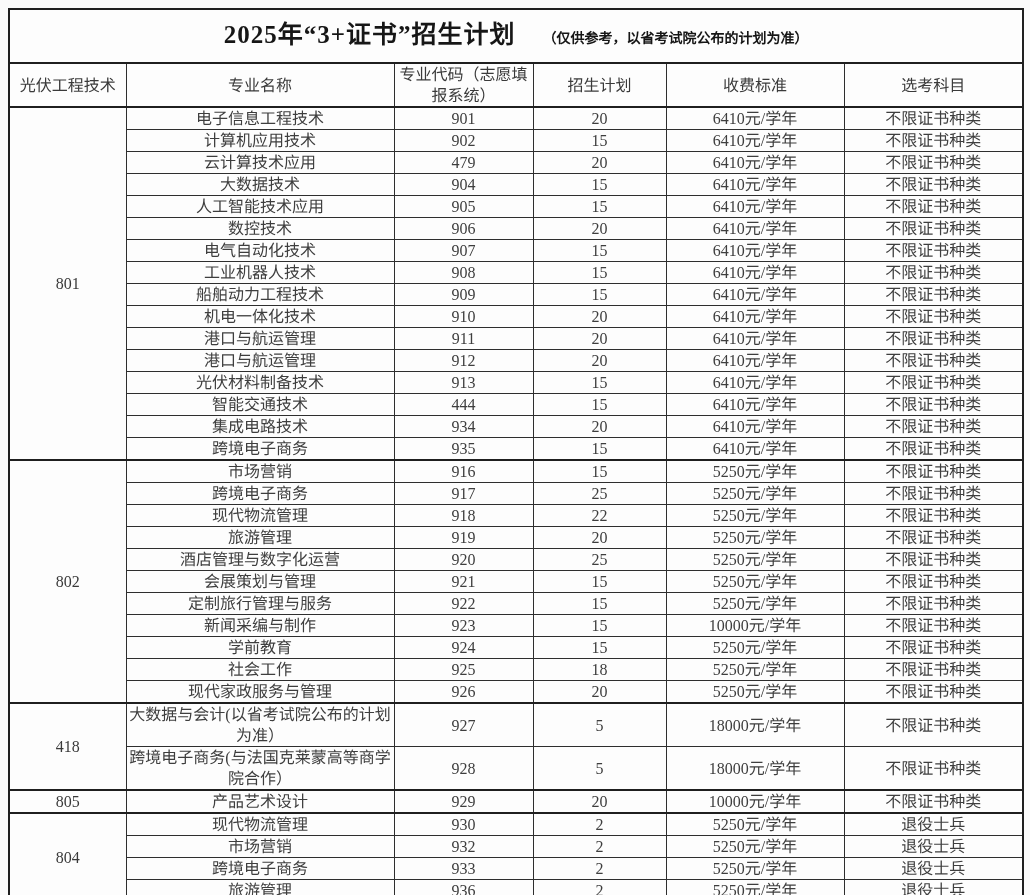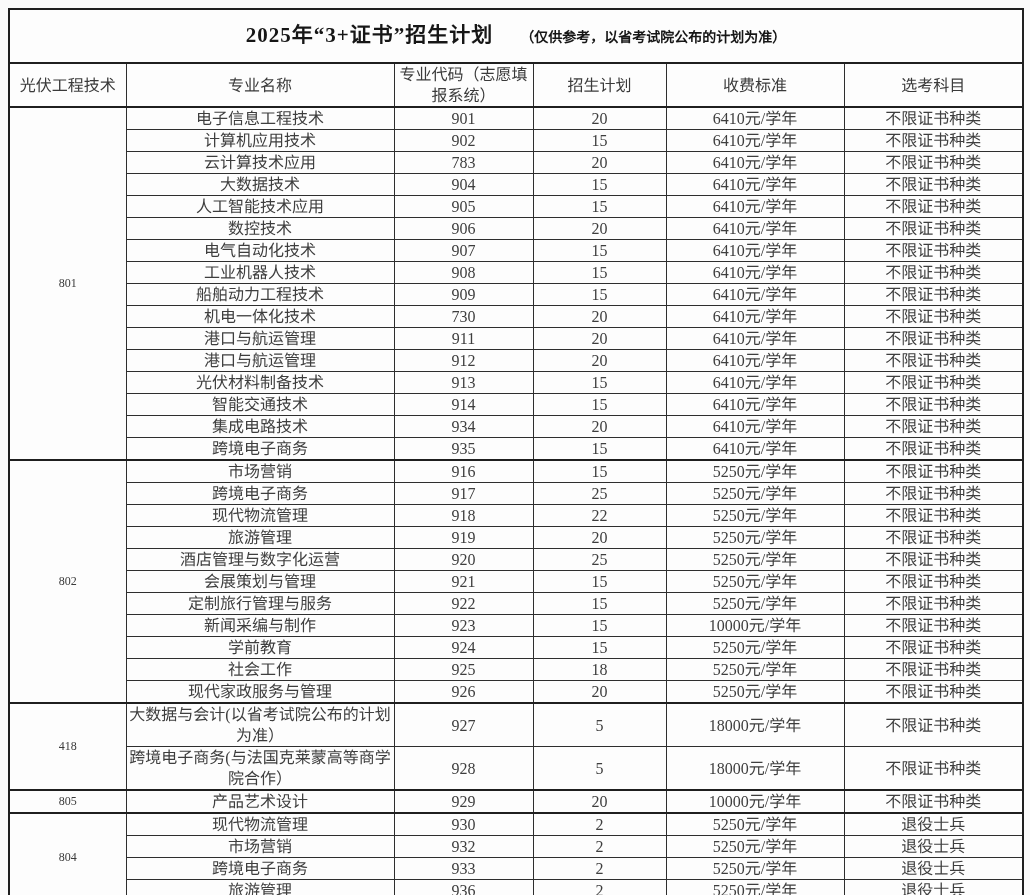"2025年“3+证书”招生计划" .title-main { font-size: 21px -> 25px }
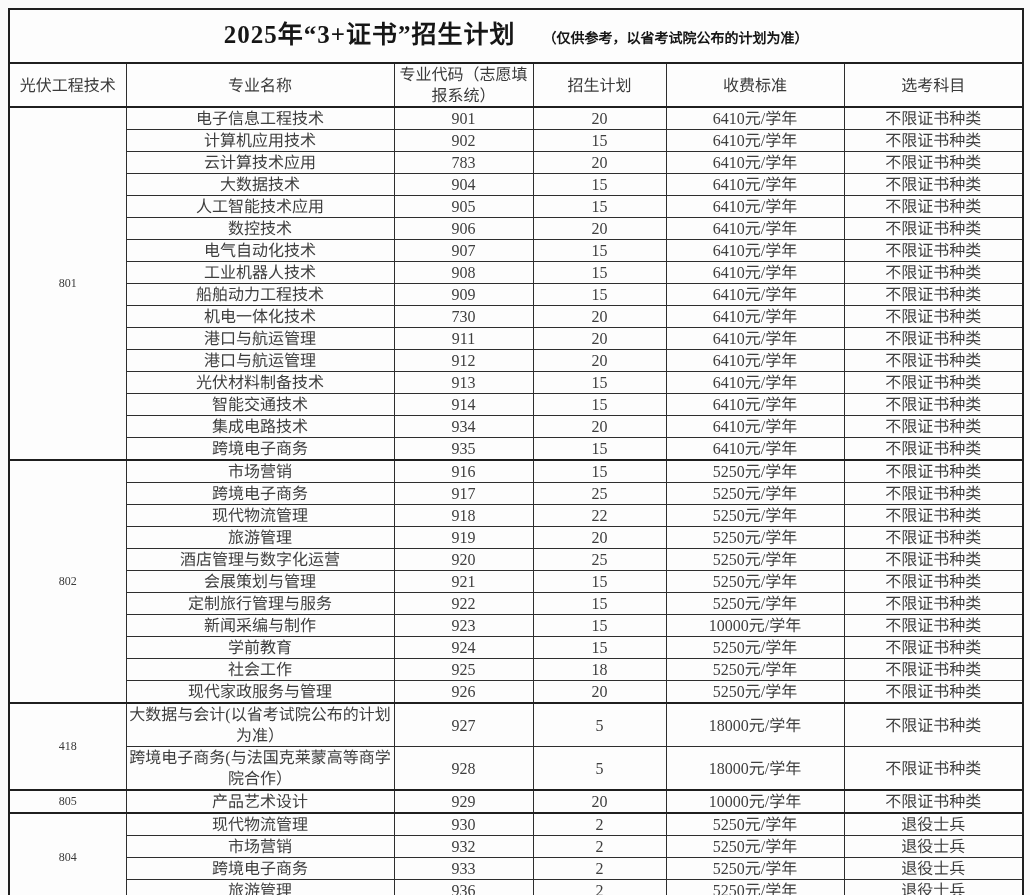"783" td { text: 783 -> 479 }
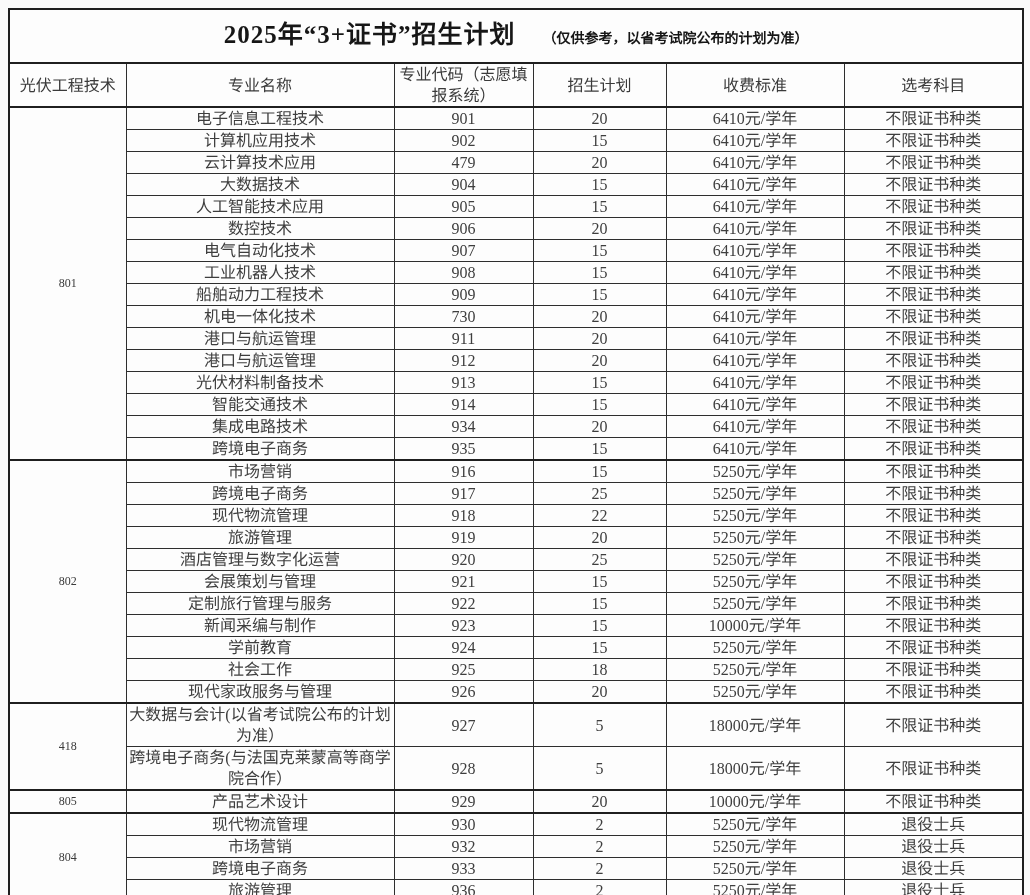"801" tbody td.group-code { font-size: 12px -> 16px }
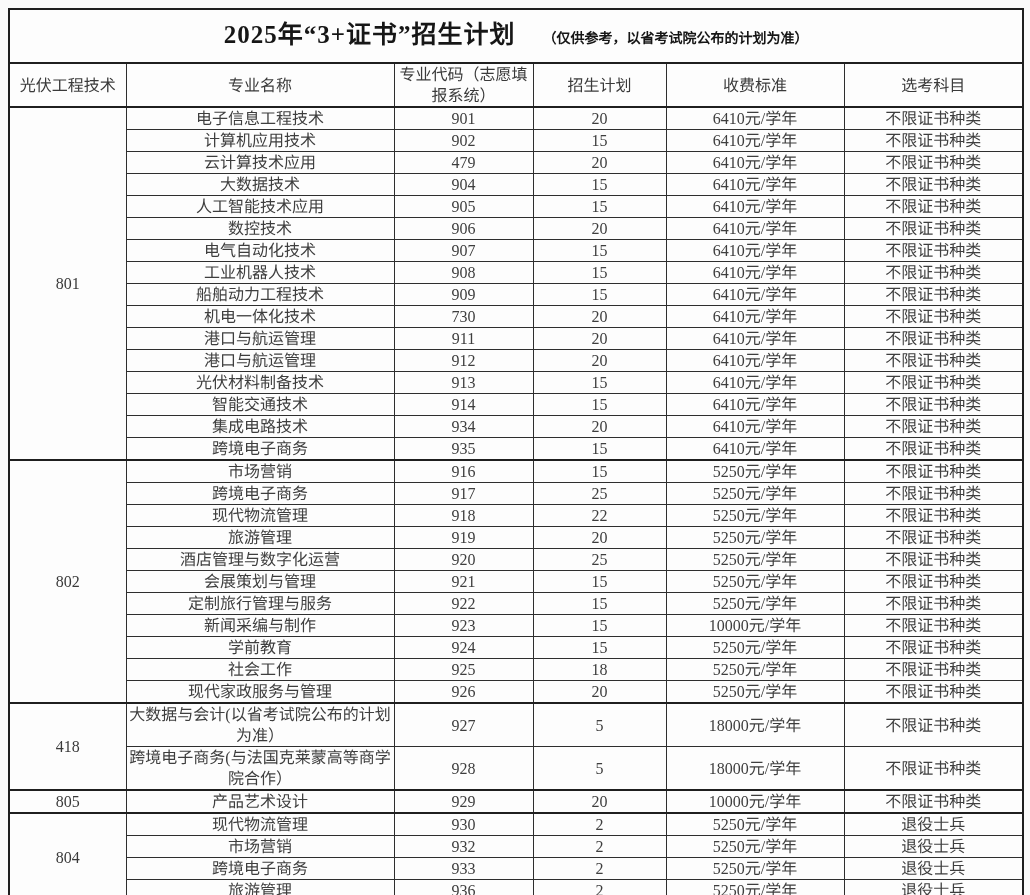"730" td { text: 730 -> 910 }
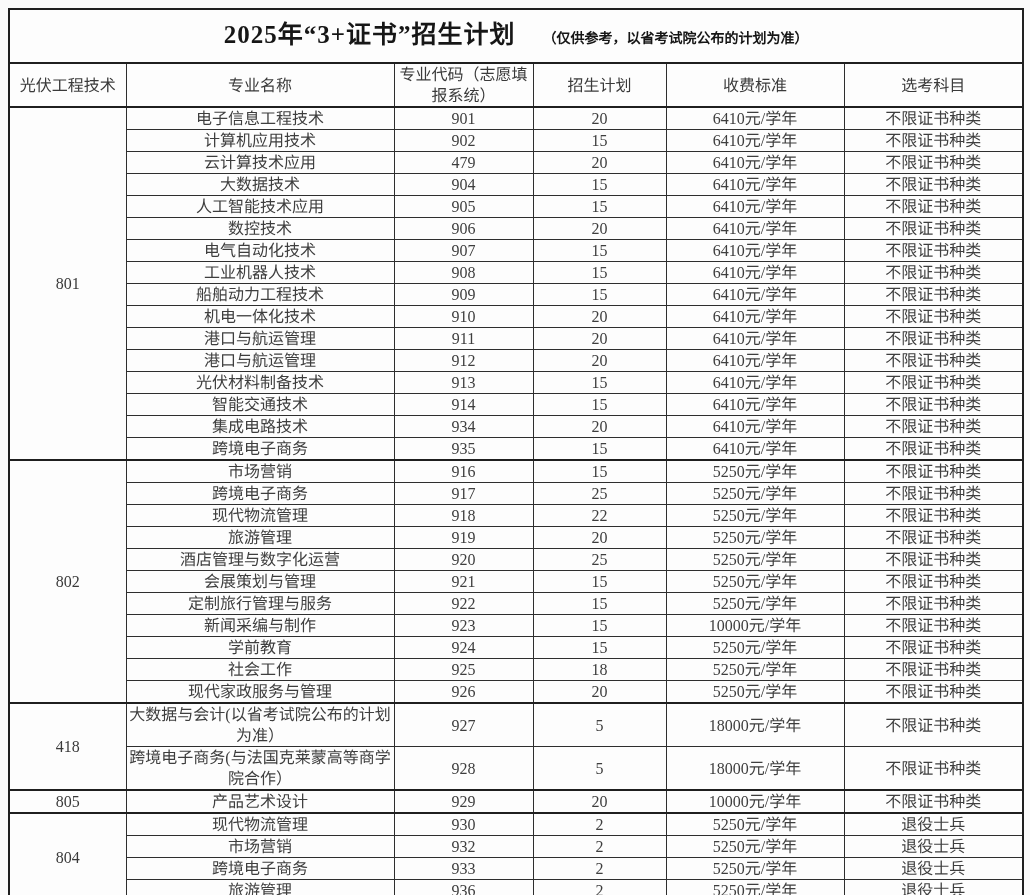"914" td { text: 914 -> 444 }
